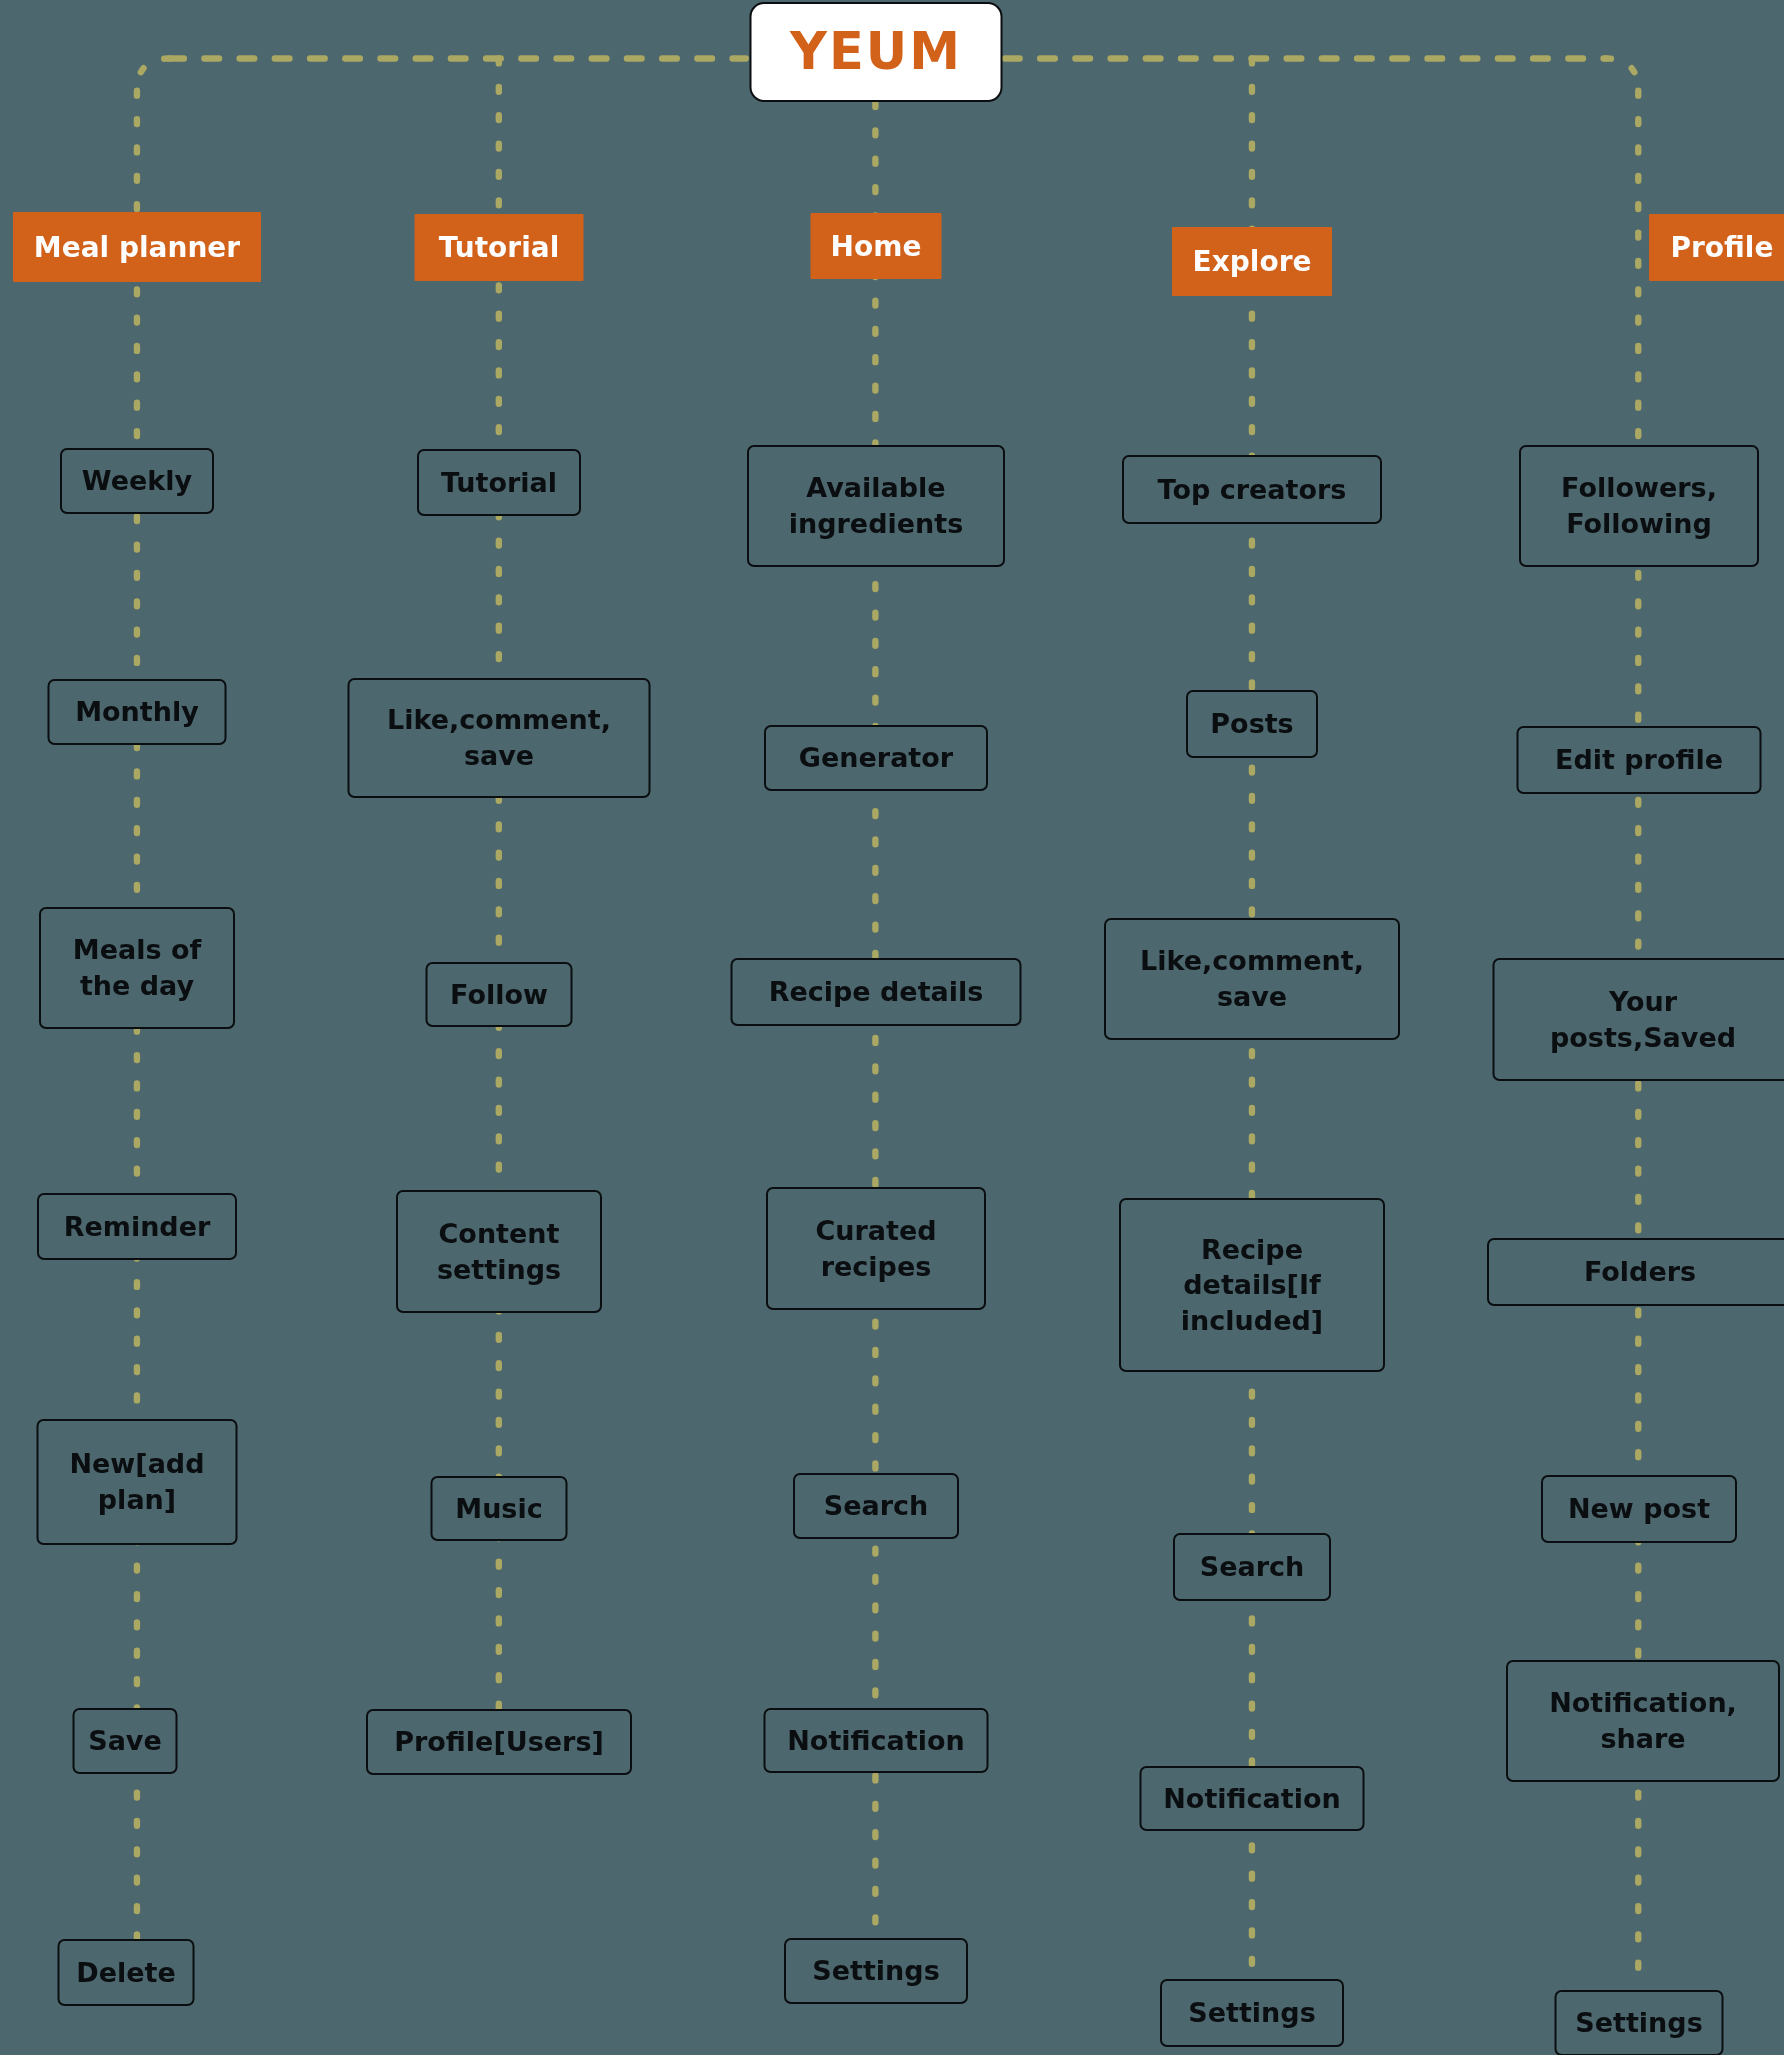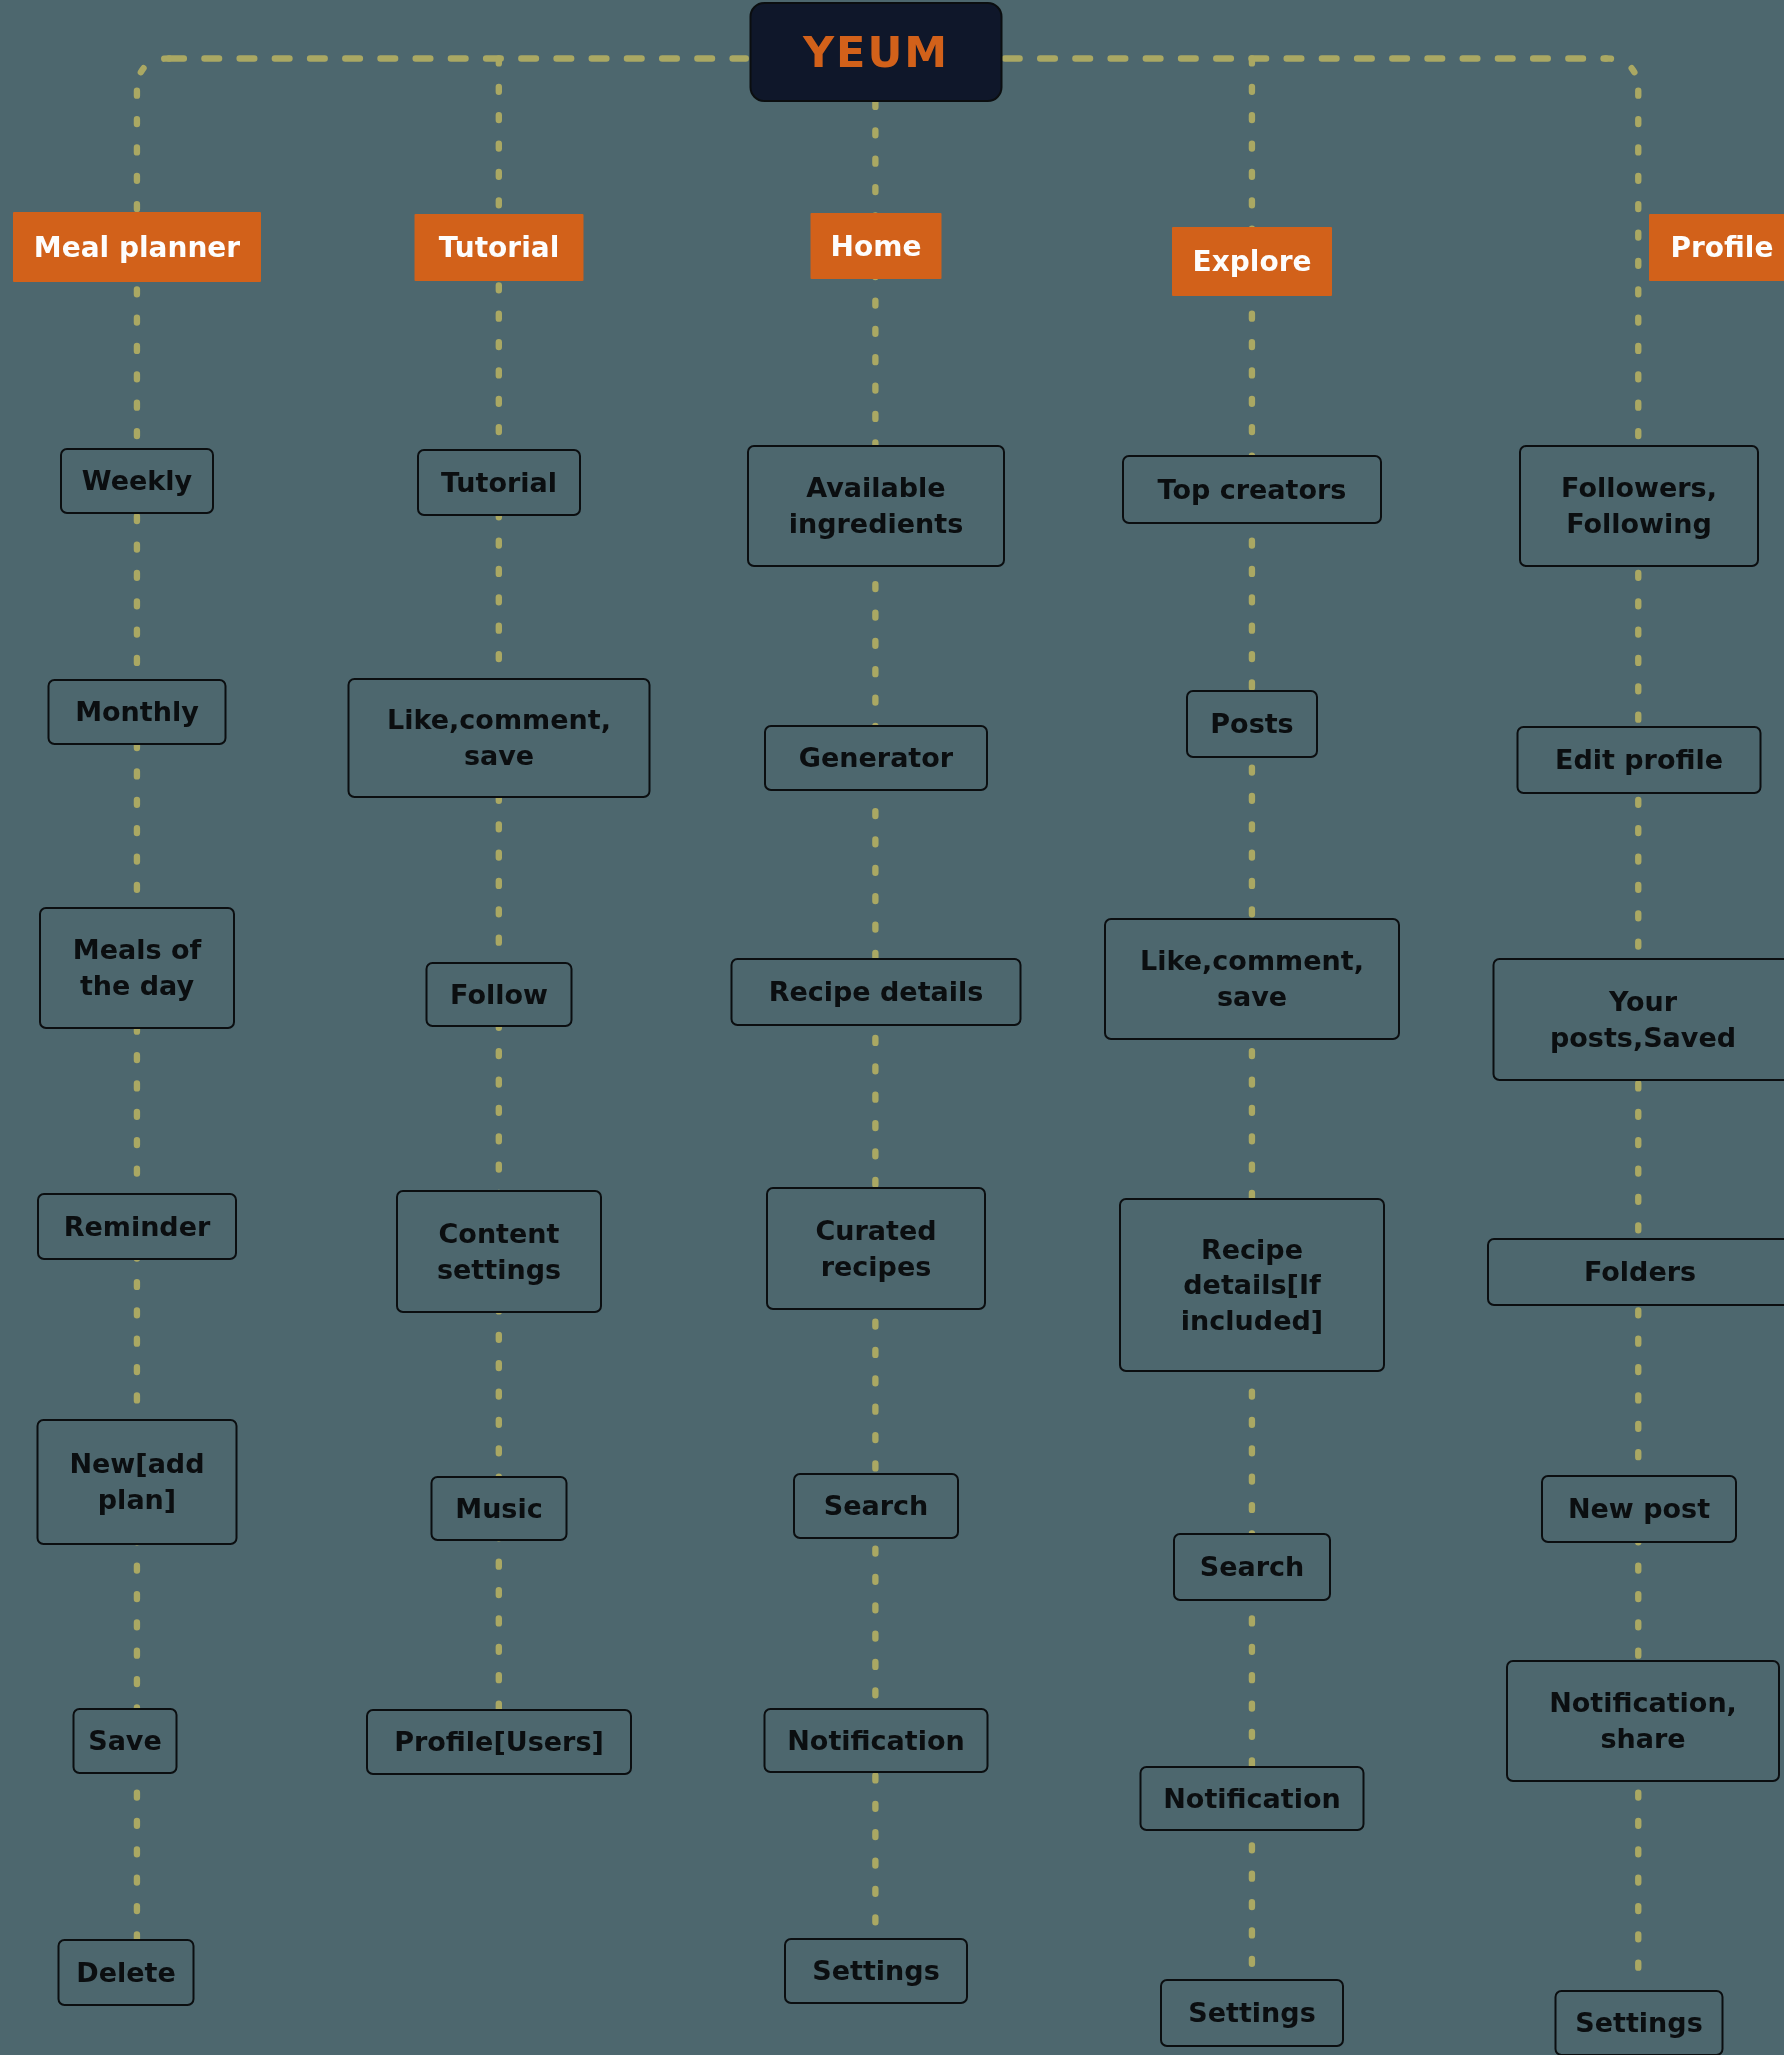"YEUM" .titlebox { background: #0f172a -> #ffffff; font-size: 43px -> 51px }
